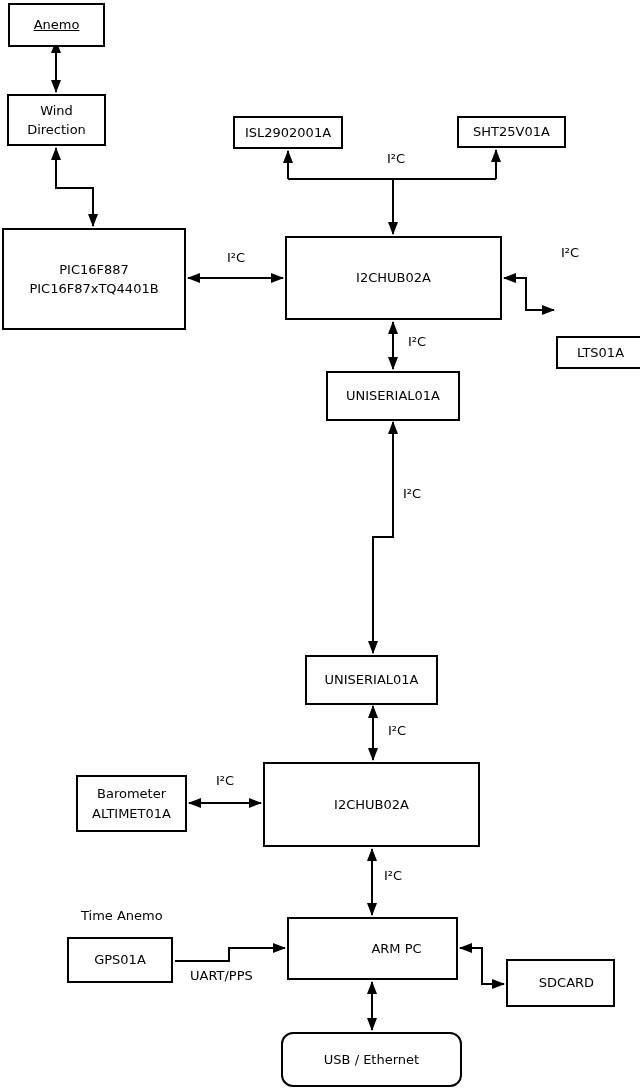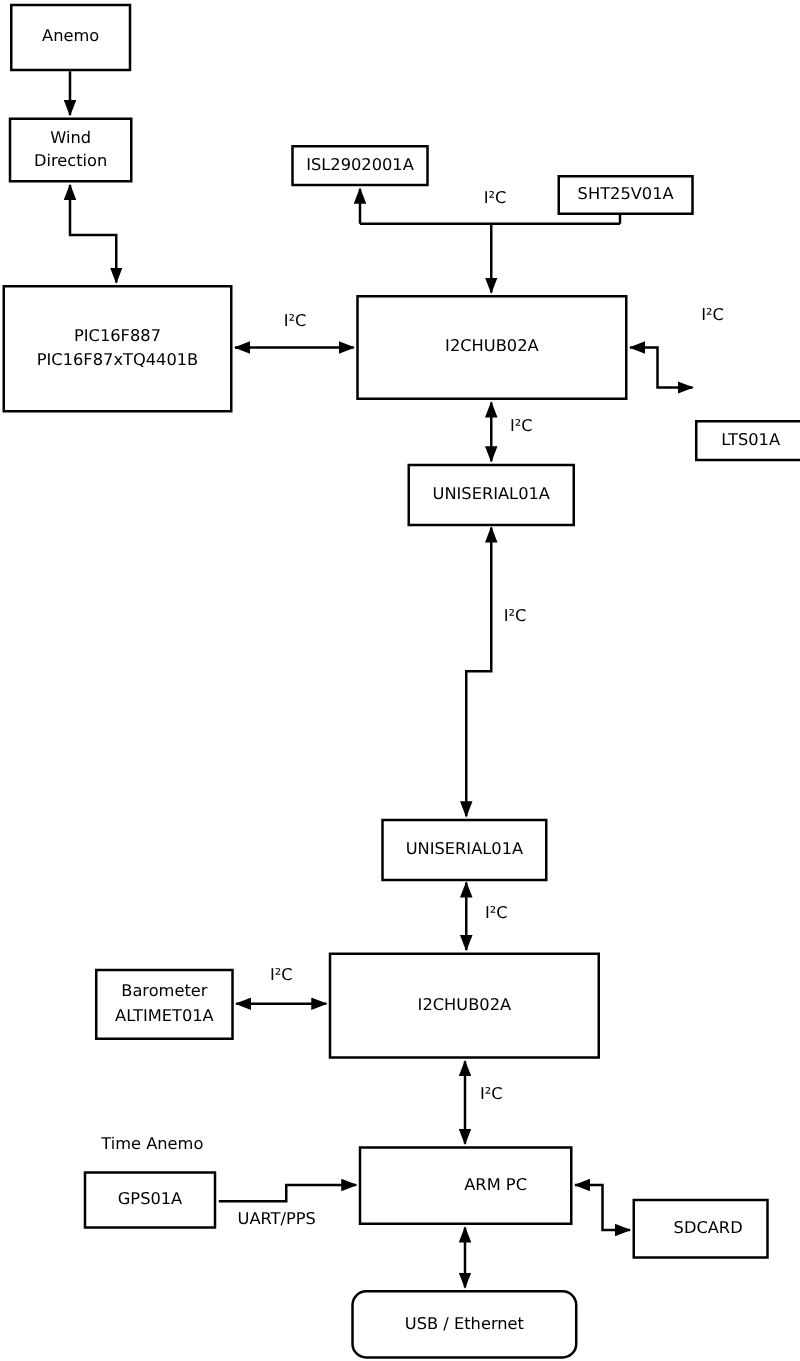"Anemo" div.box { height: 54px -> 44px; text-decoration: none -> underline }
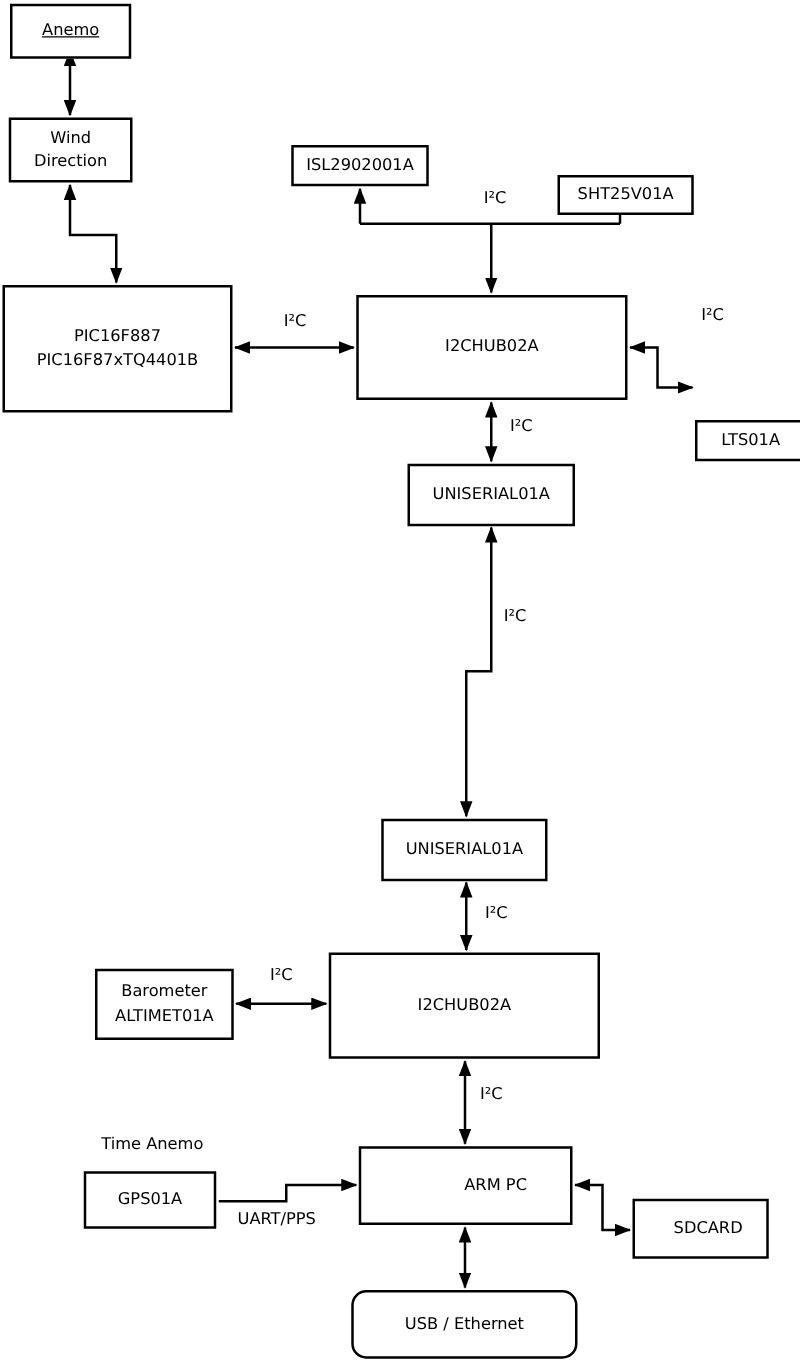"SHT25V01A" div.box { left: 446px -> 457px; margin-top: 24px -> none }
